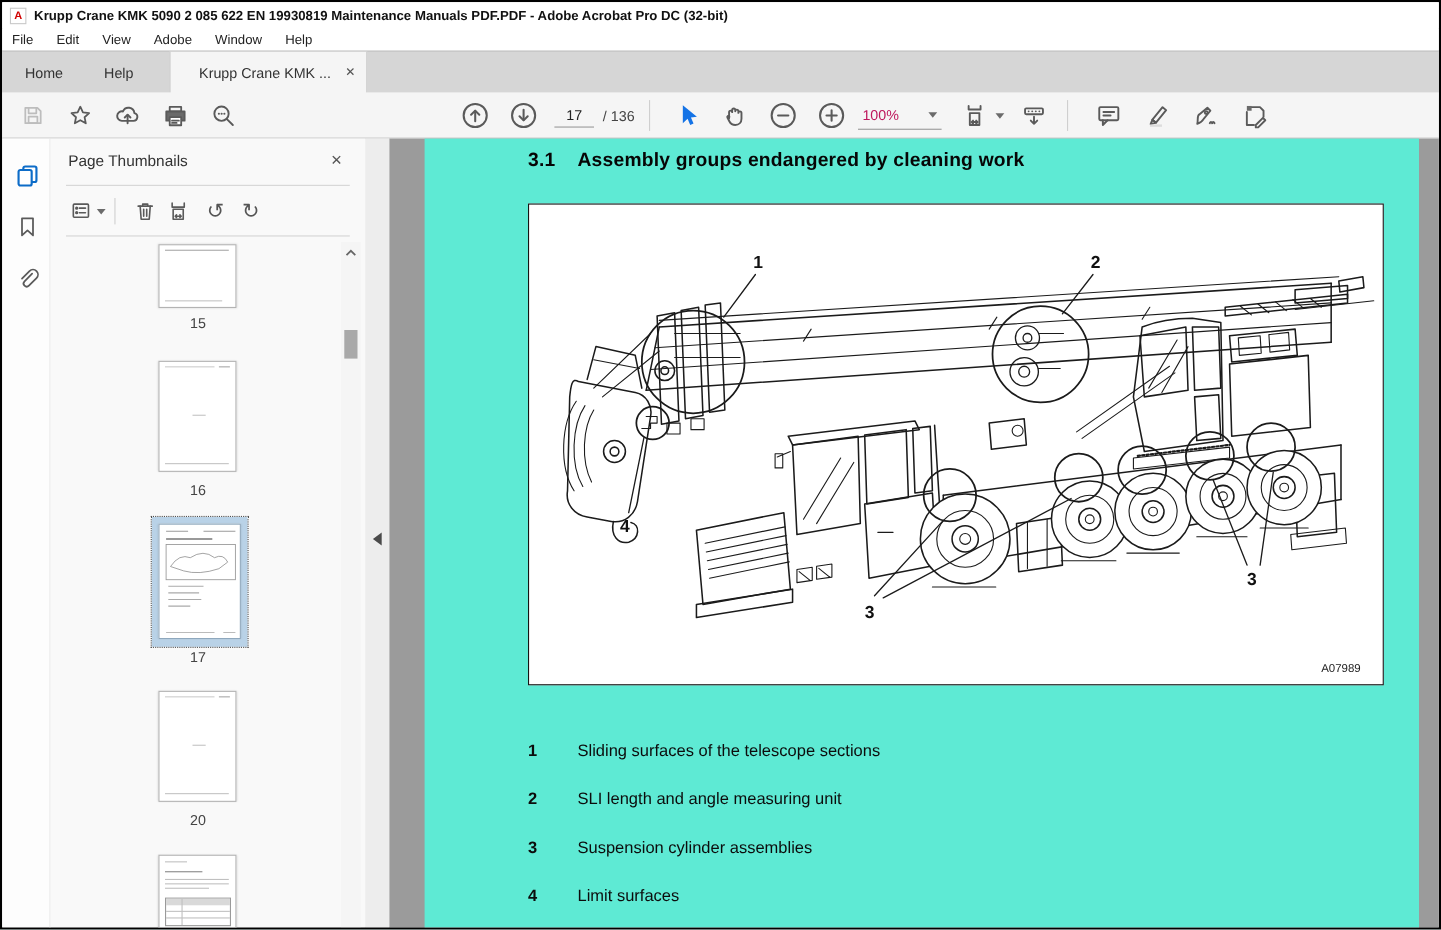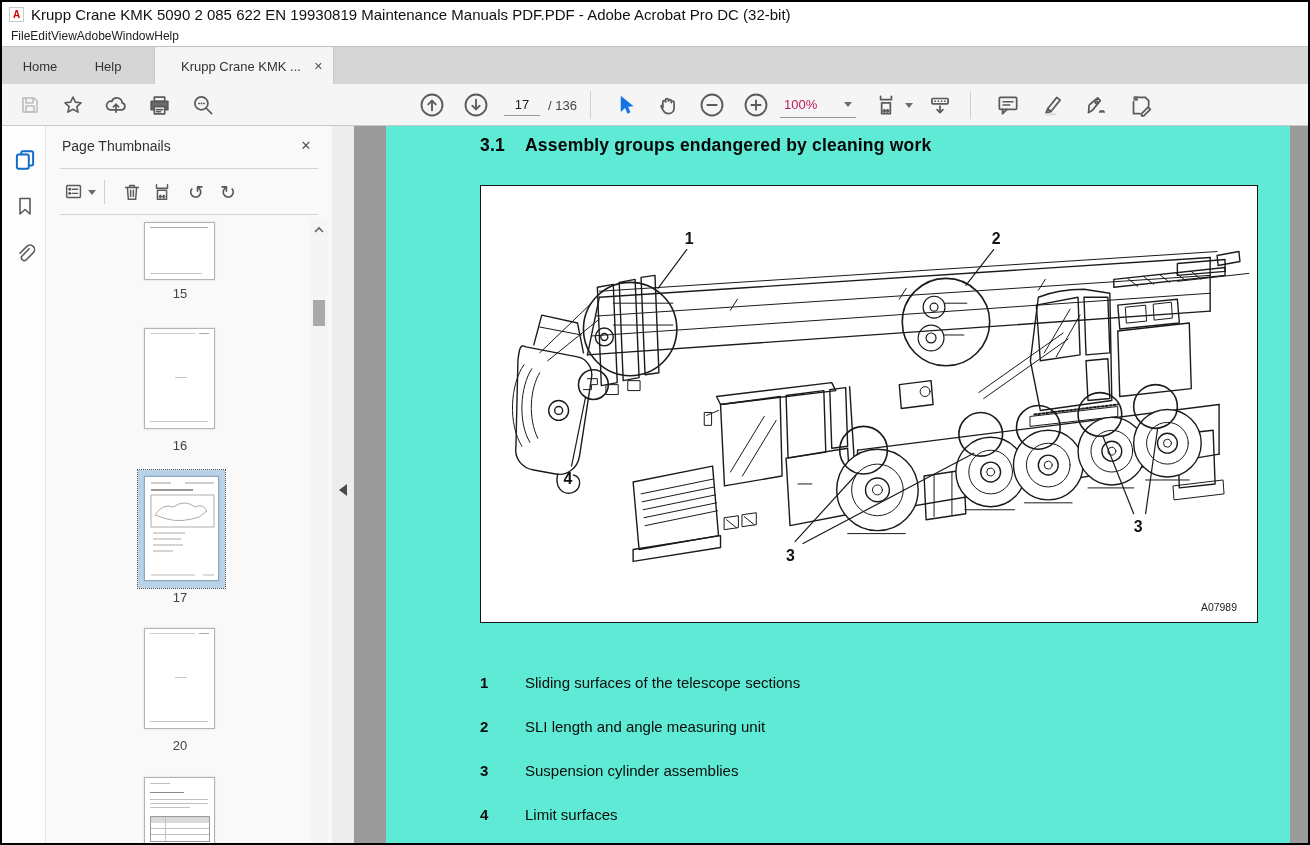"Krupp Crane KMK 5090 2" .title-text { font-size: 15px -> 12px; font-weight: none -> bold }
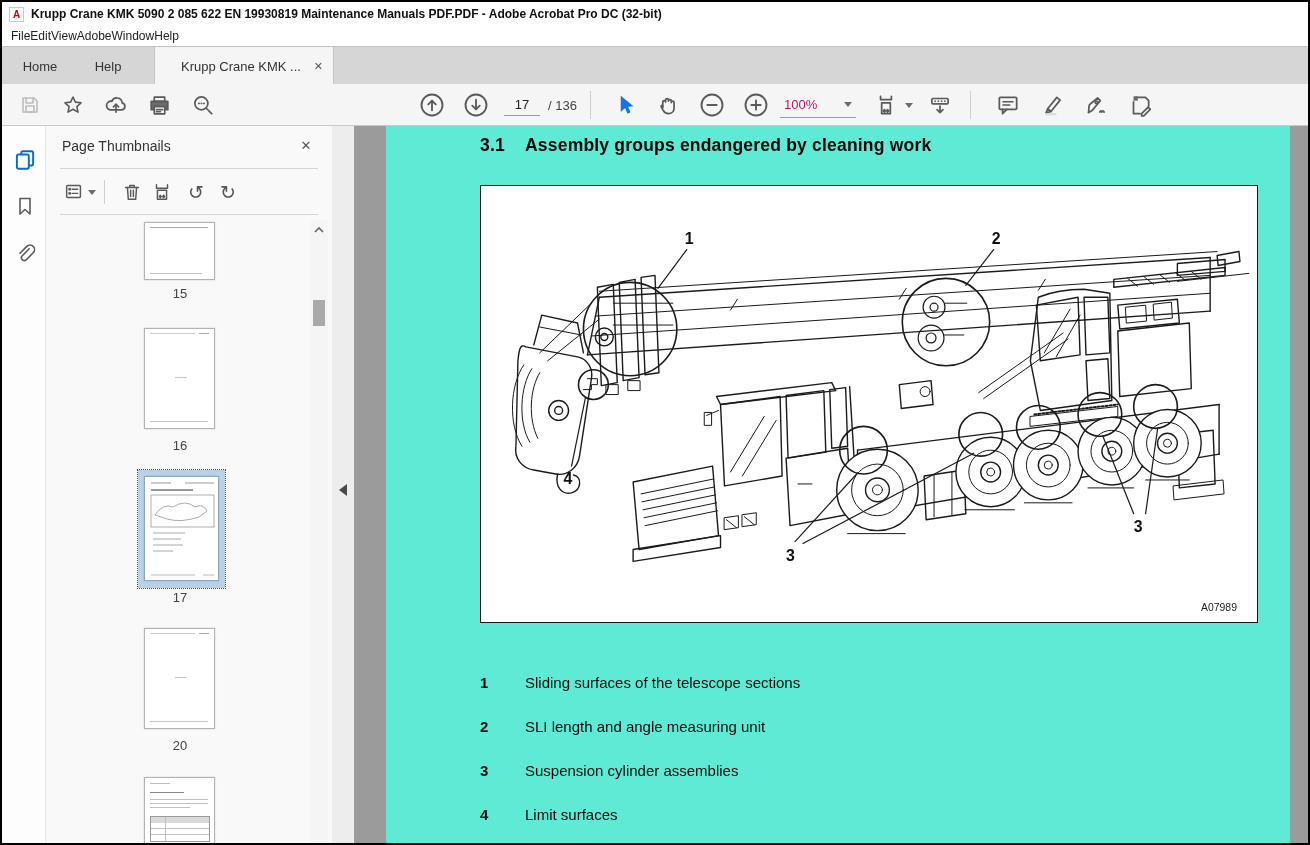"File" .menubar { gap: none -> 21px }
